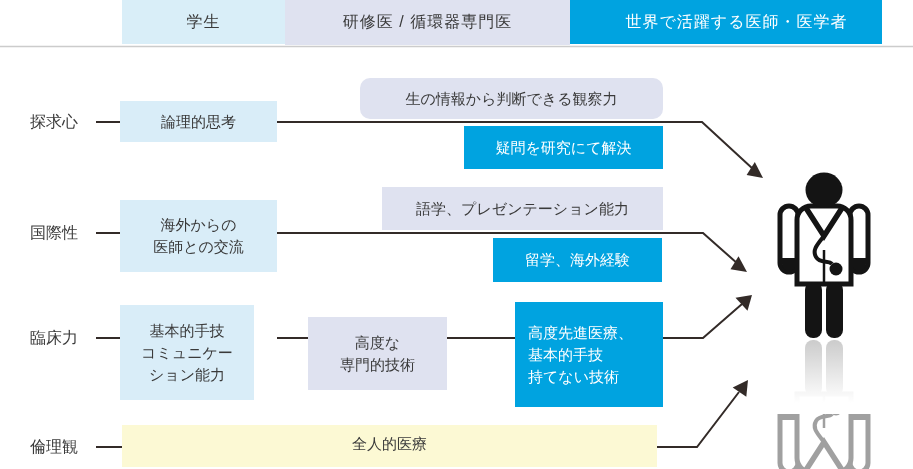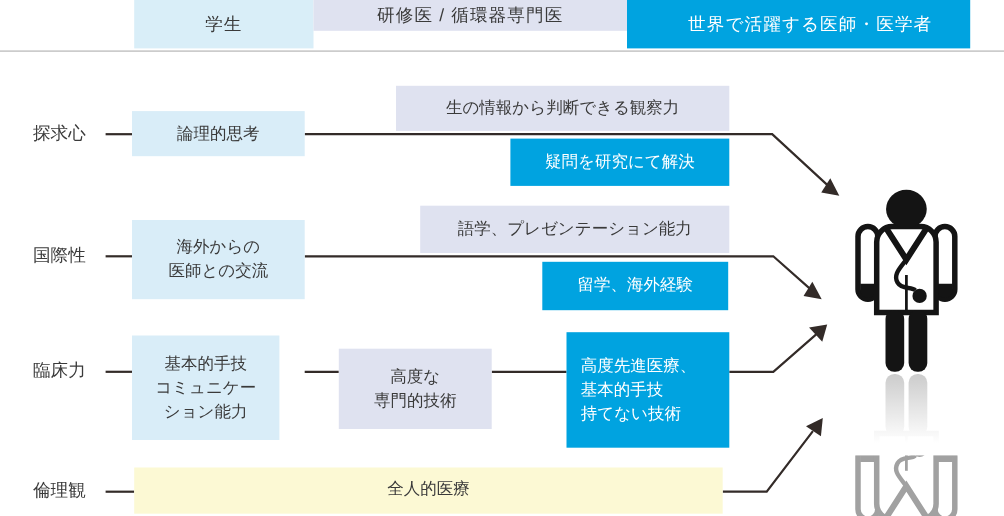"研修医 / 循環器専門医" div.abs { height: 28px -> 45px }
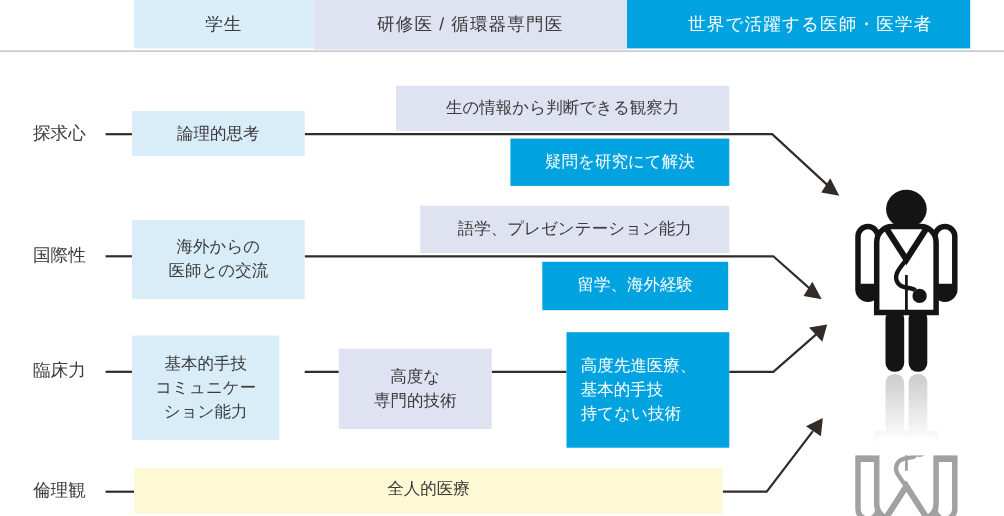"生の情報から判断できる観察力" div.abs { border-radius: none -> 10px }
